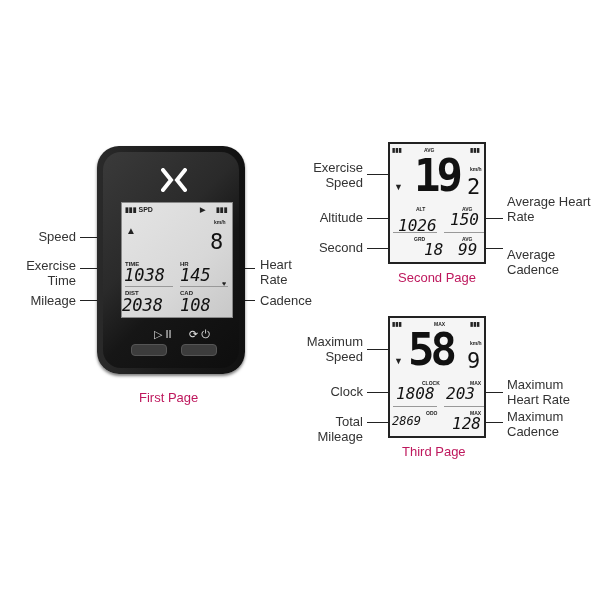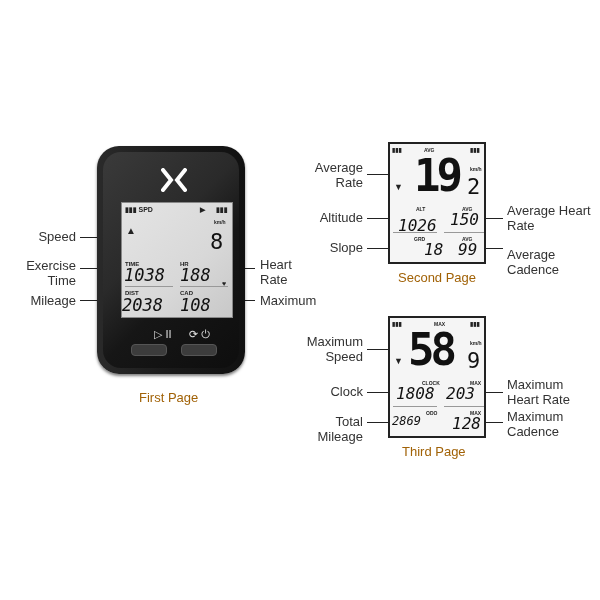"Average Rate" div.label { text: Average Rate -> Exercise Speed }
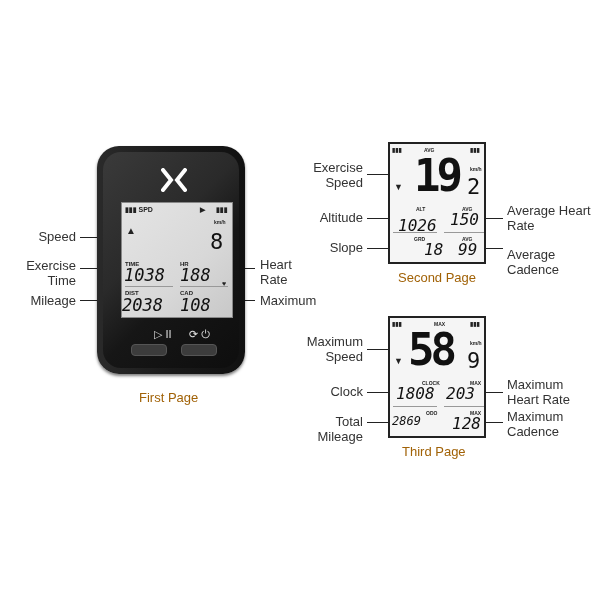"Average Heart Rate" div.label { top: 203px -> 194px }
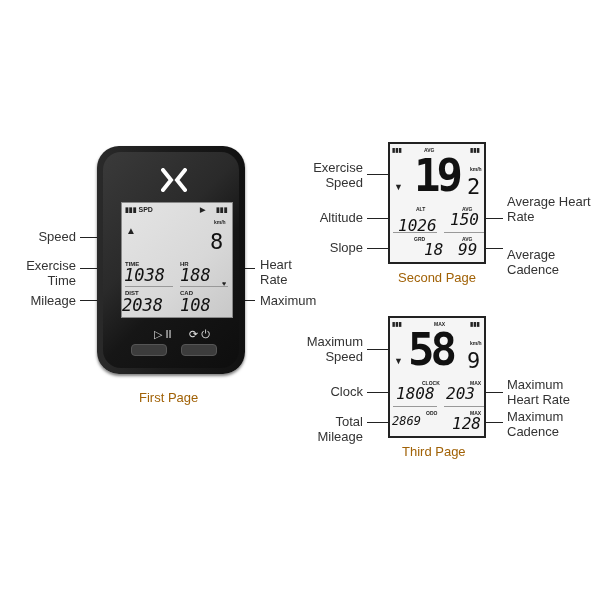"Slope" div.label { text: Slope -> Second }
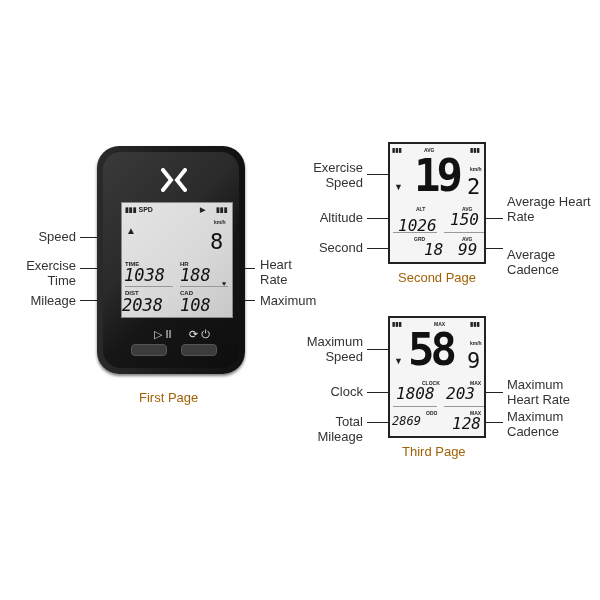"188" div.seg { text: 188 -> 145 }
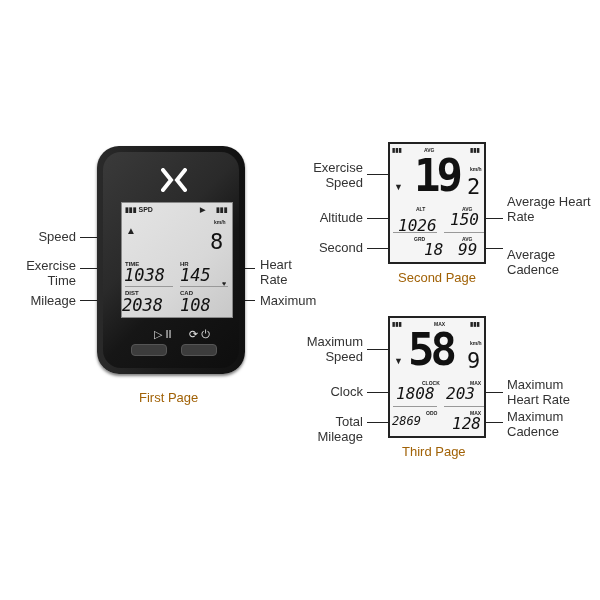"Second Page" .caption { color: #a16207 -> #be185d }
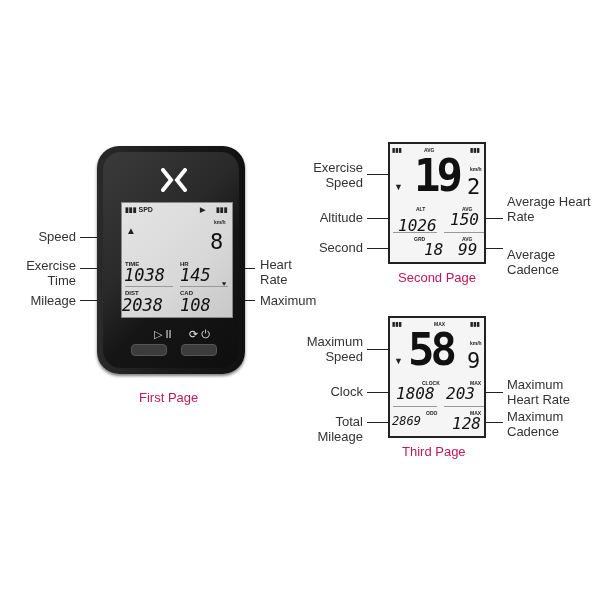"Maximum" div.label { text: Maximum -> Cadence }
